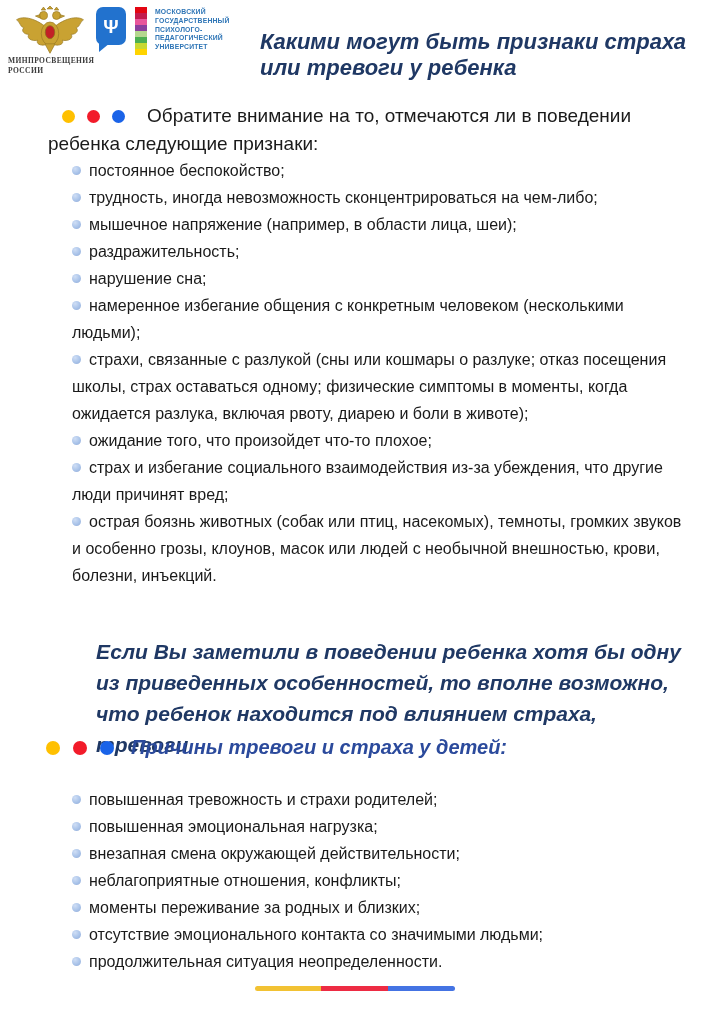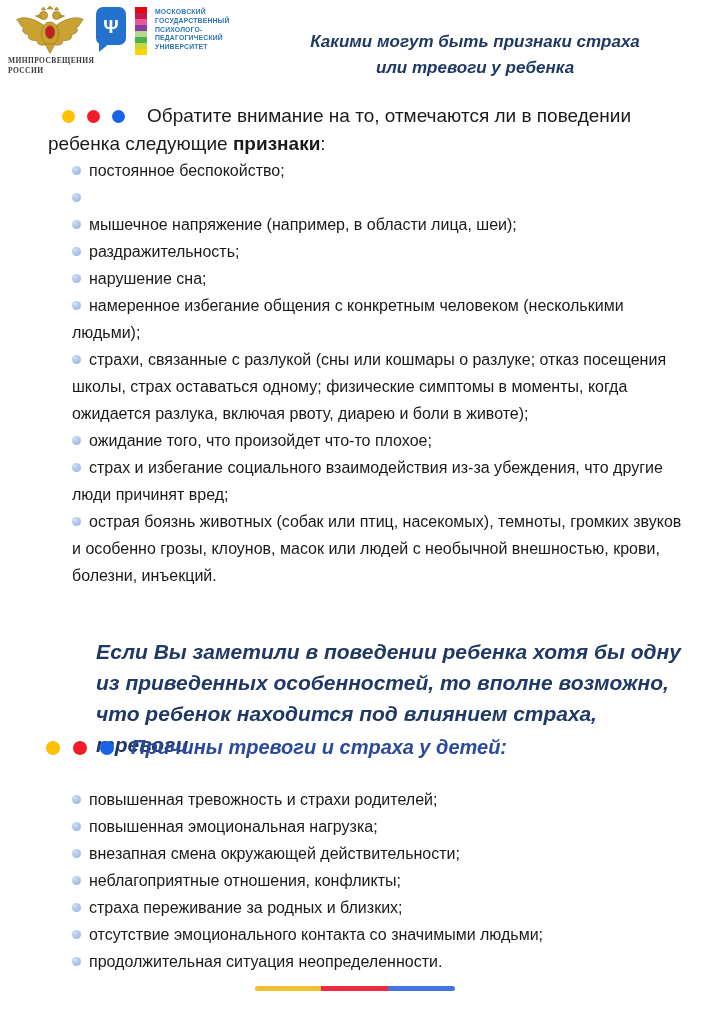"Какими могут быть признаки страха" .page-title { font-size: 17px -> 22px; text-align: center -> left }
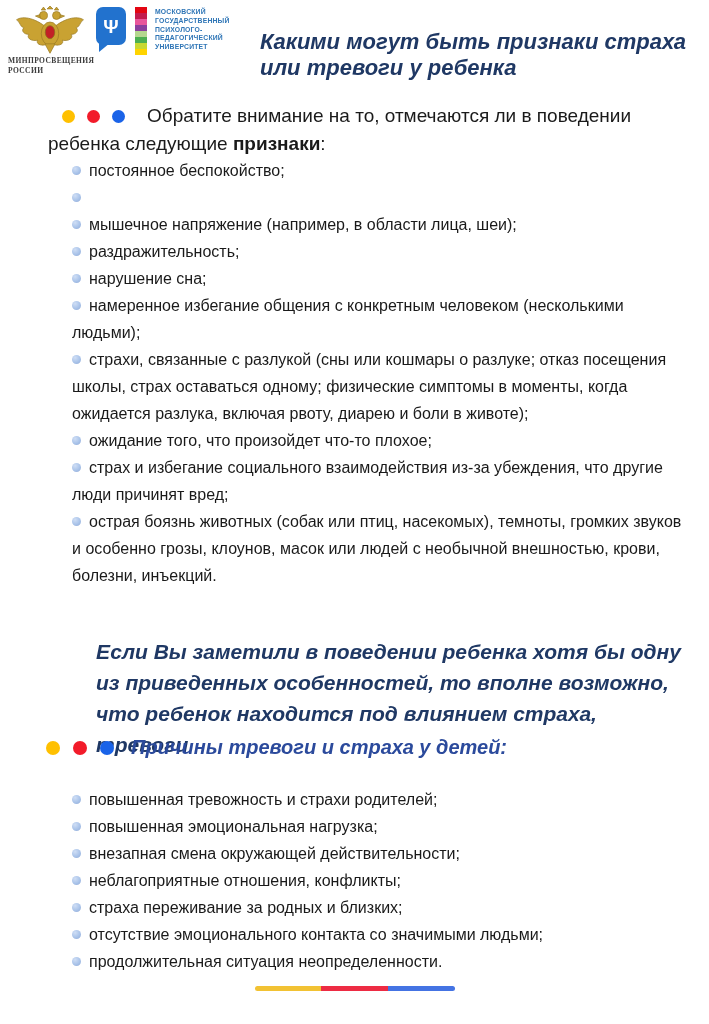"признаки" .lead b { font-weight: bold -> normal }
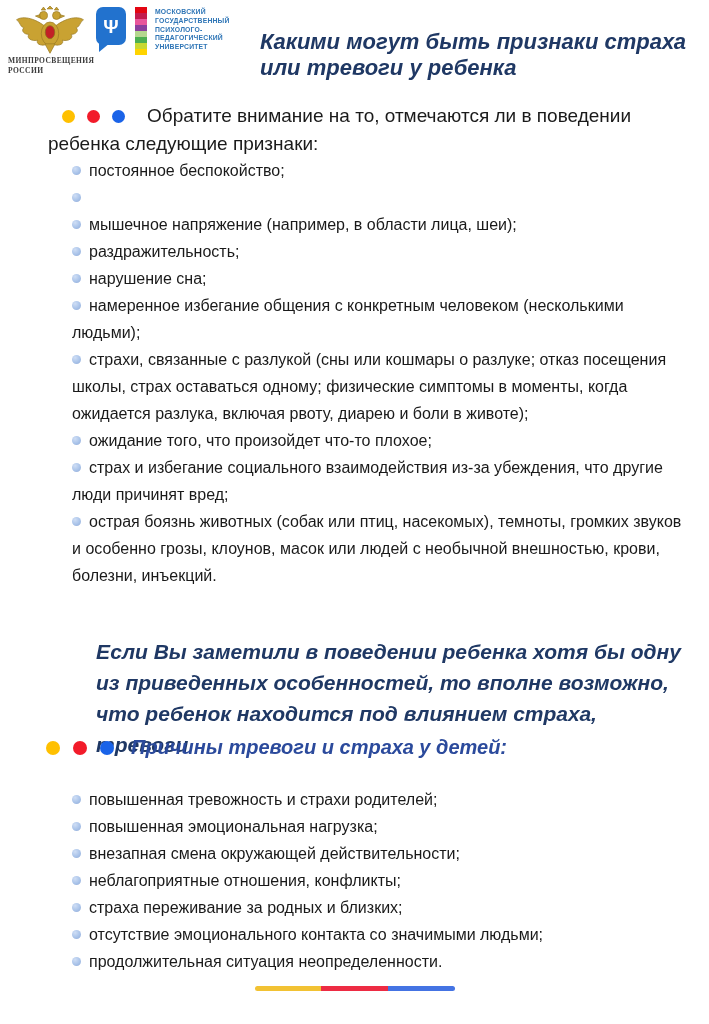"трудность, иногда невозможность" span { html: none -> <span>трудность, иногда невозможность сконцентрироваться на чем-либо;</span> }
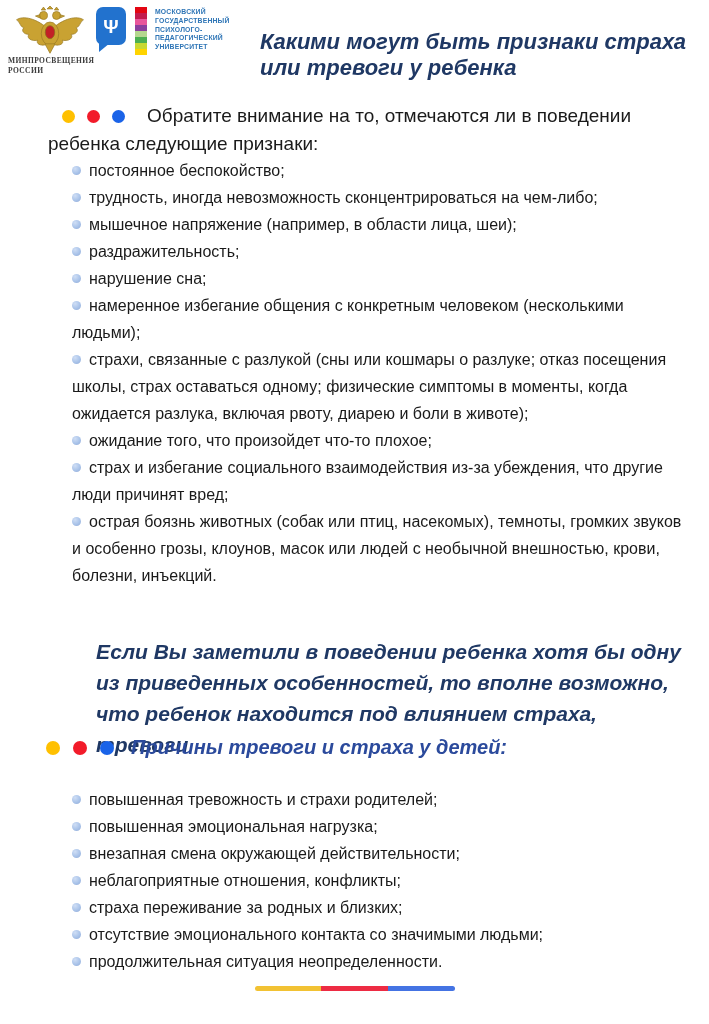"страха переживание за родных и" span { text: страха -> моменты }
